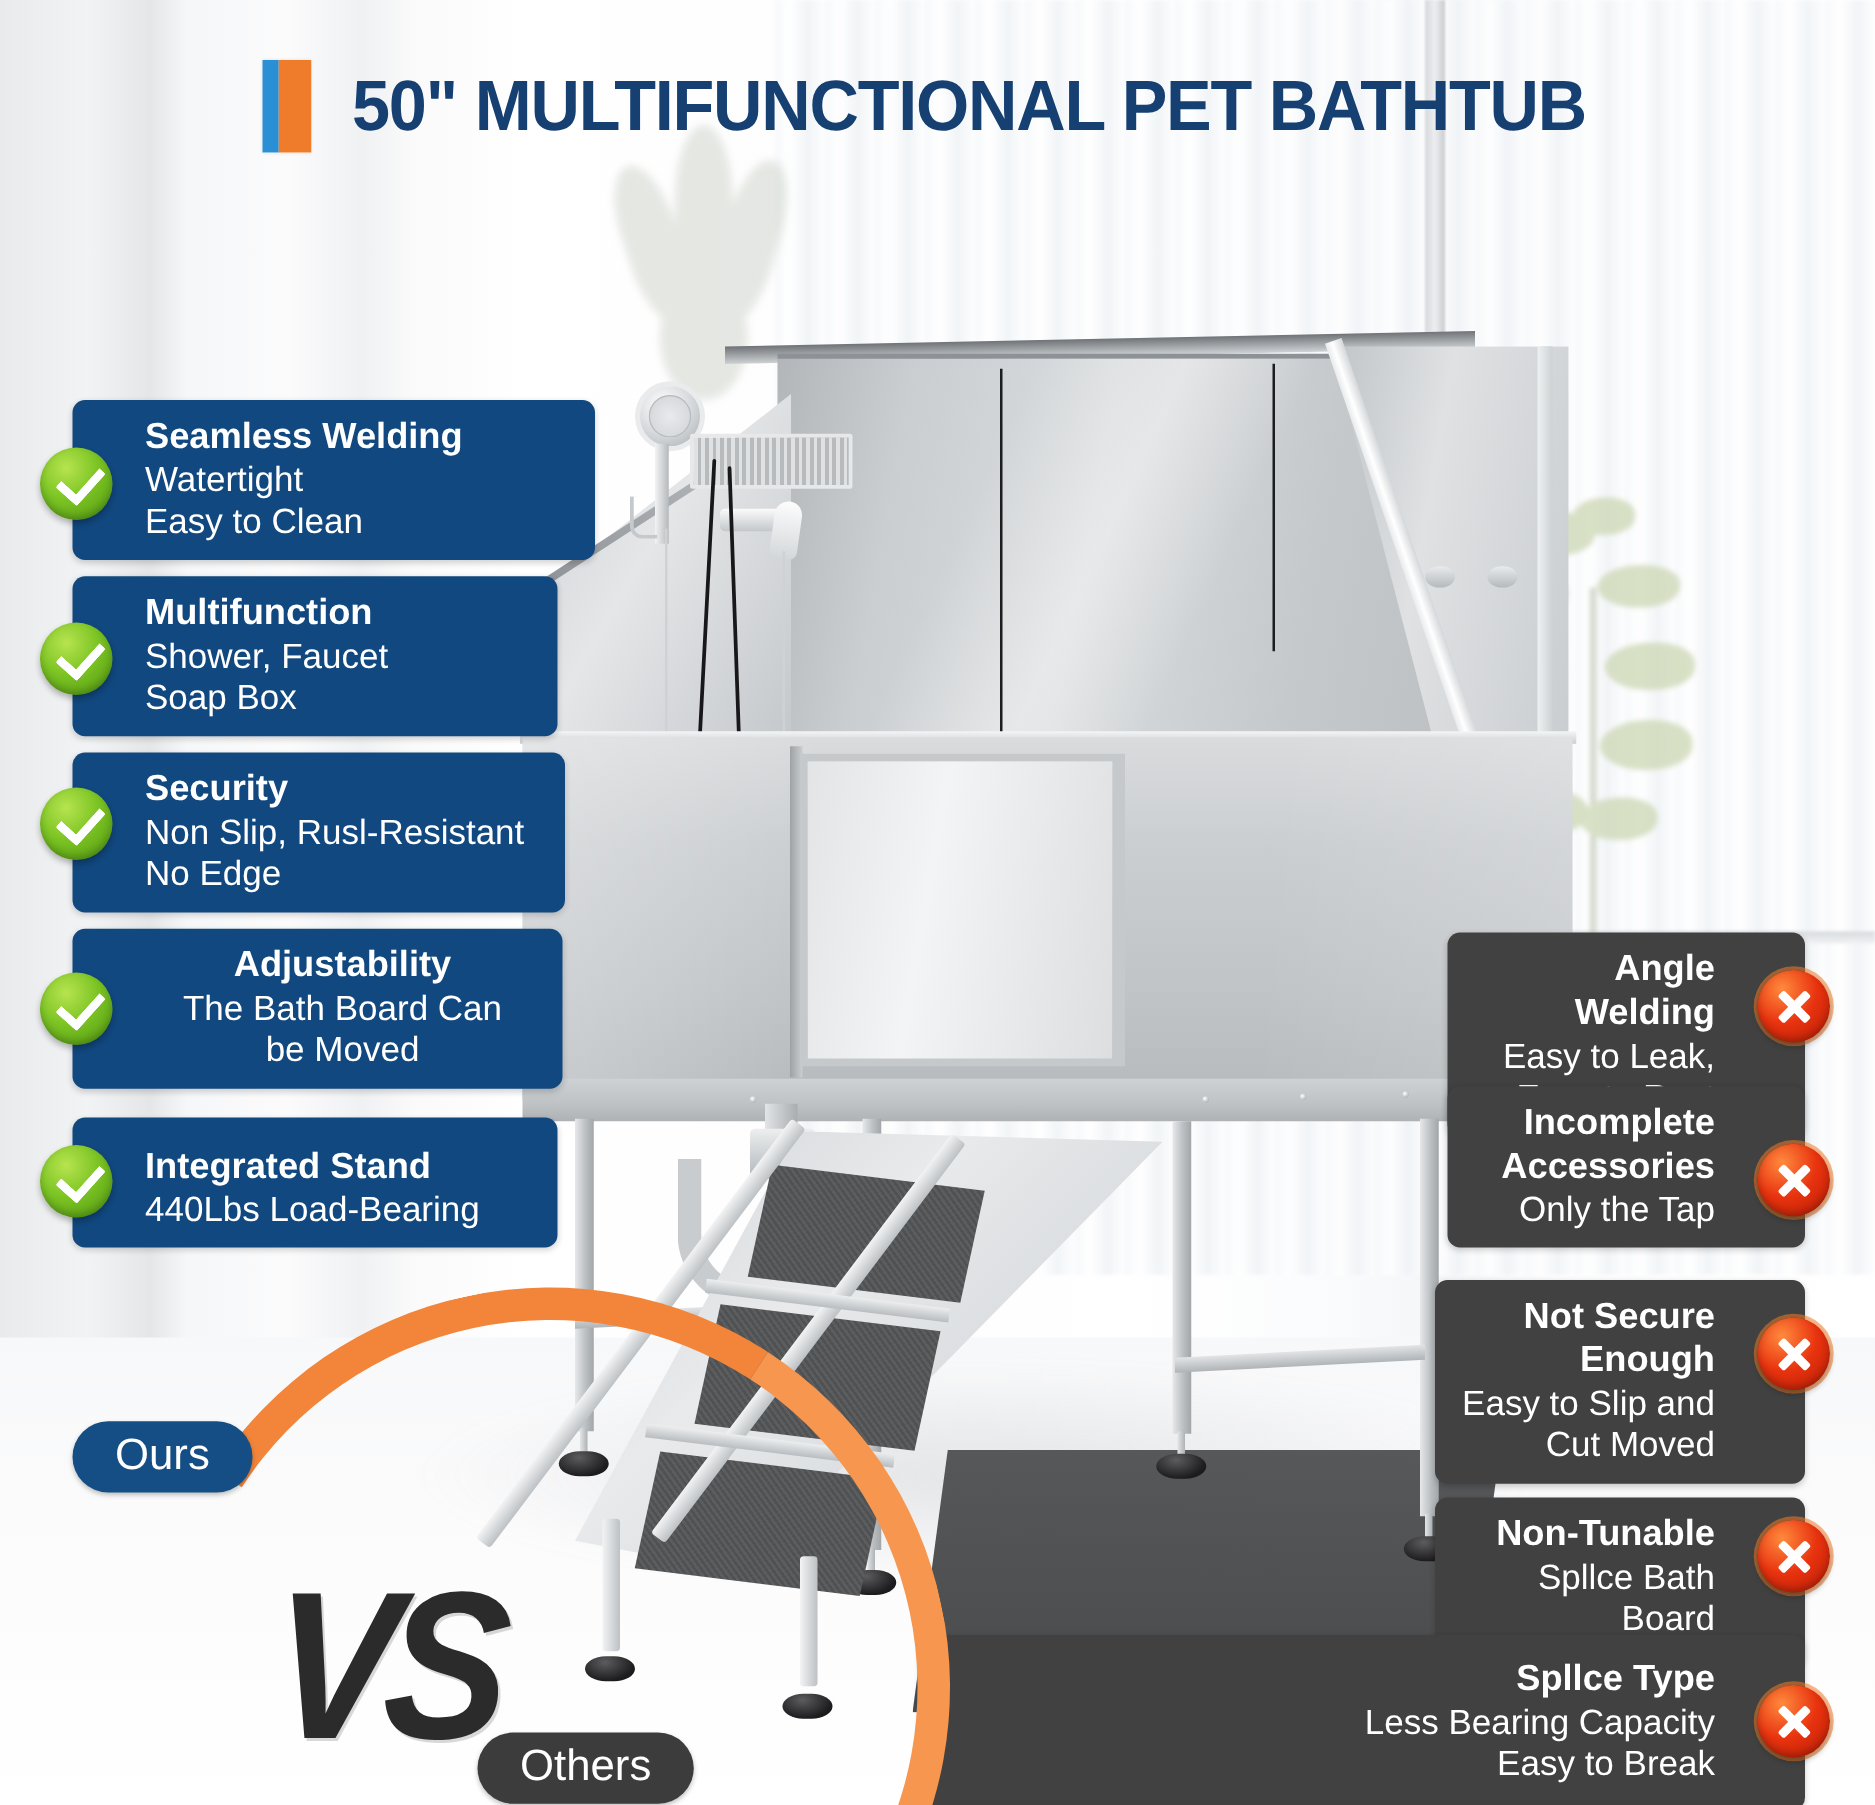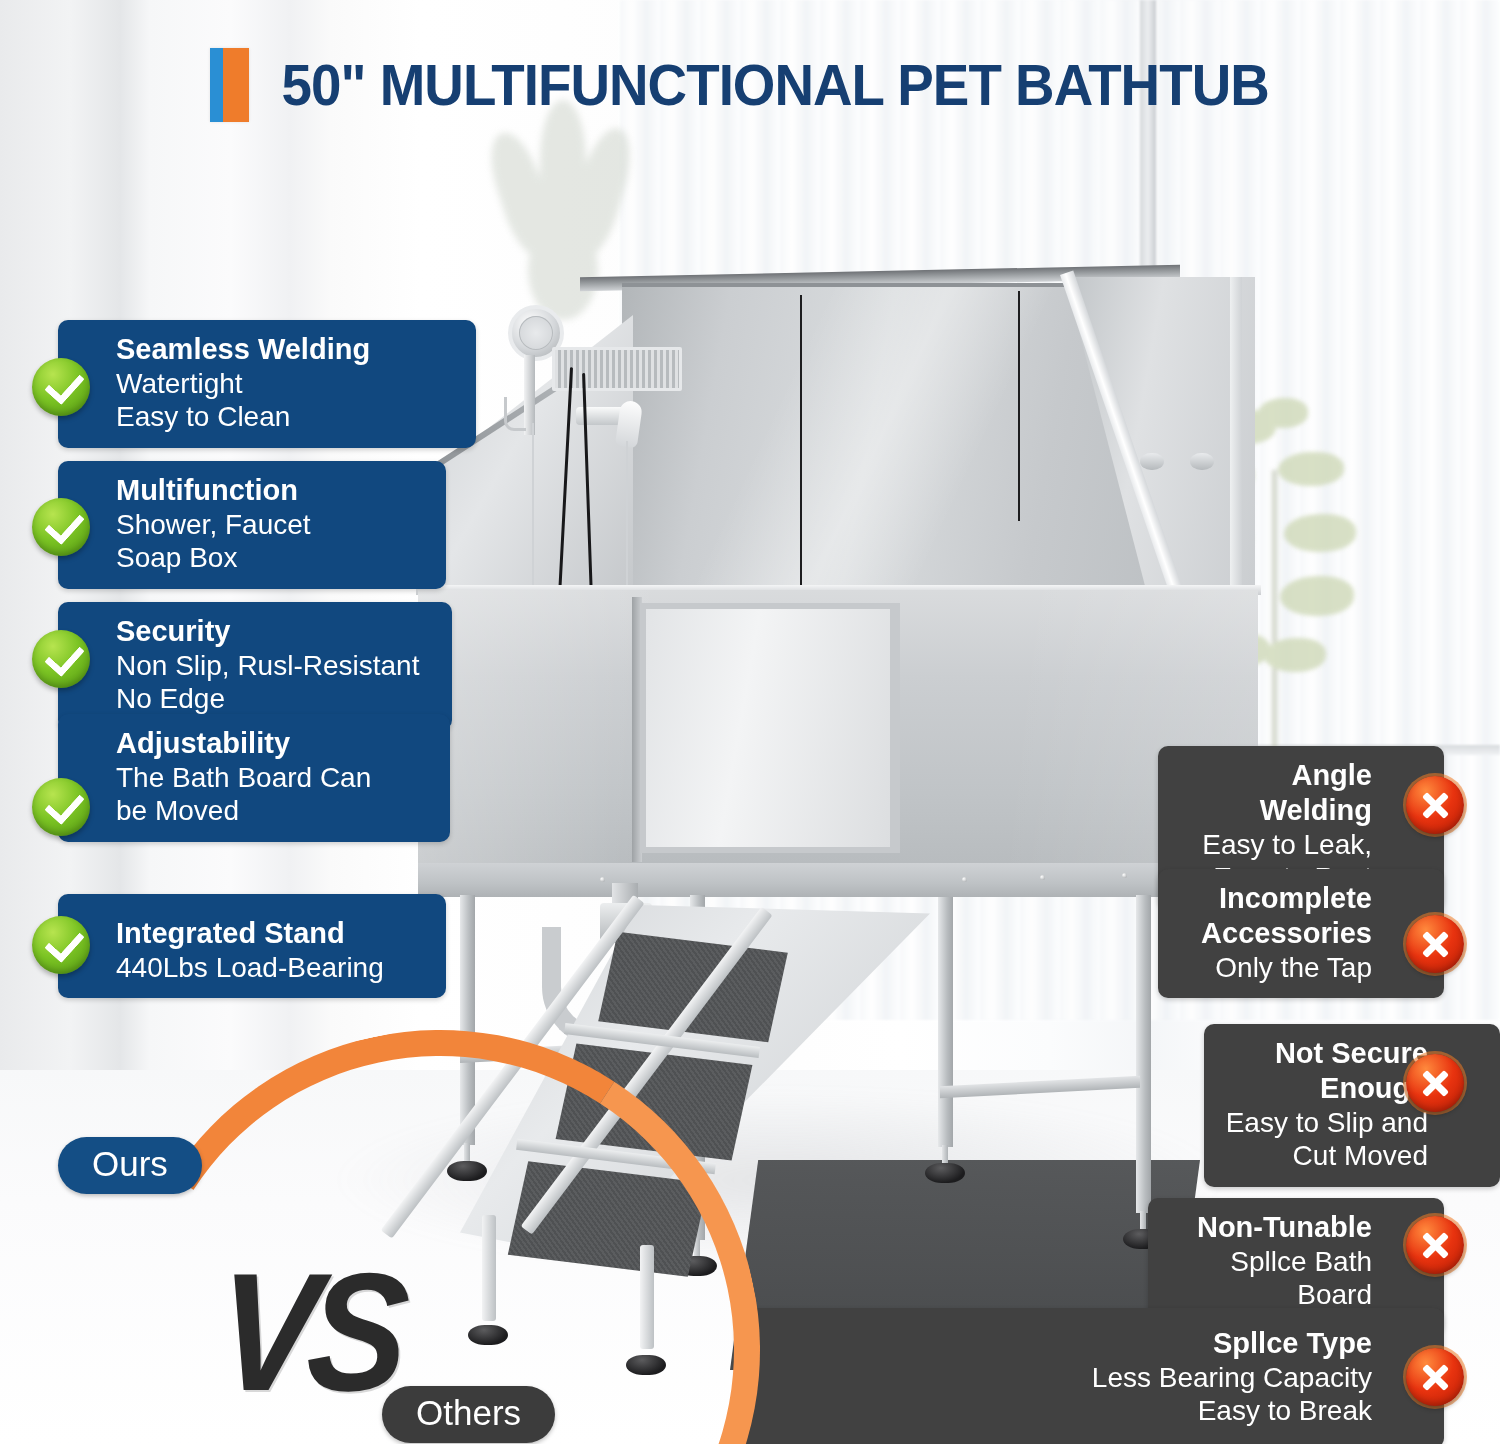"Adjustability" div.panel-l { text-align: none -> center; top: 714px -> 743px }
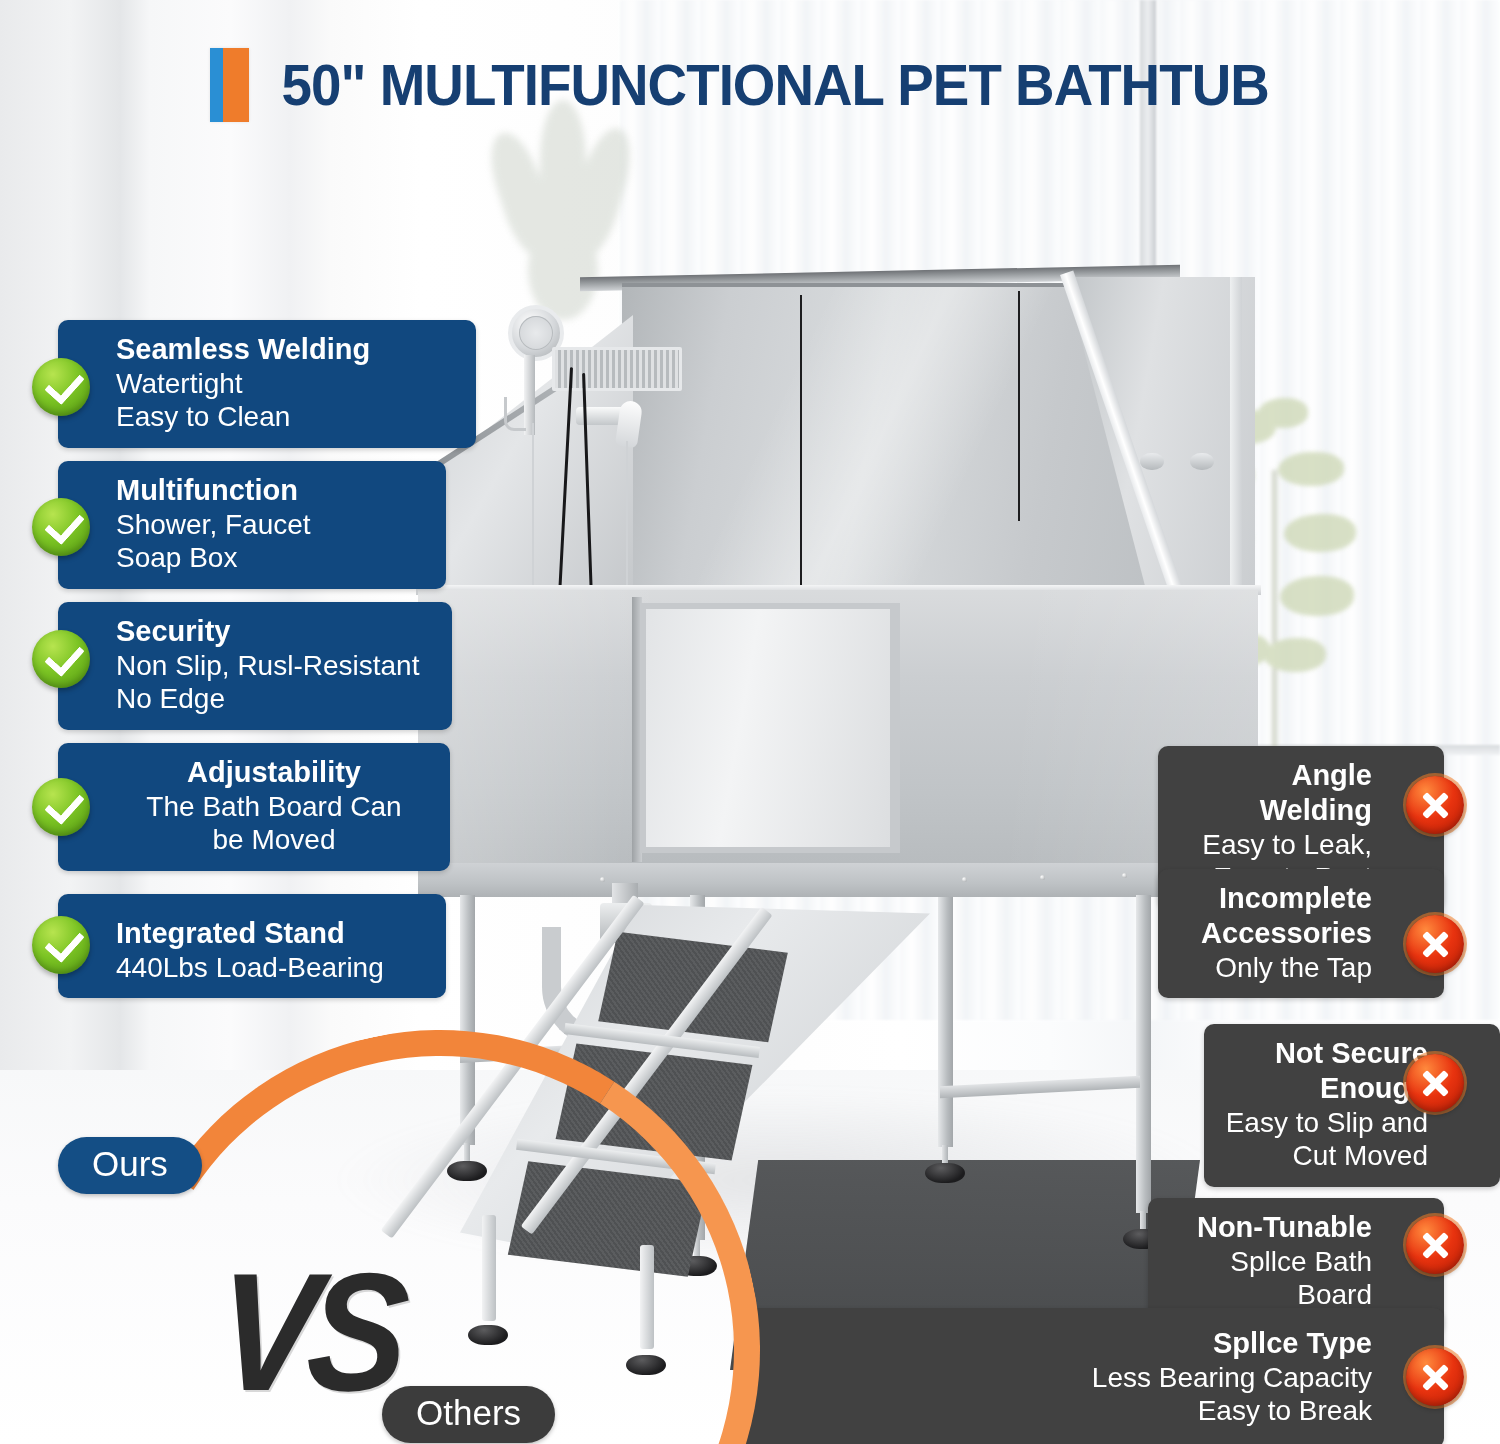"Not Secure" div.panel-r { left: 1204px -> 1148px }
